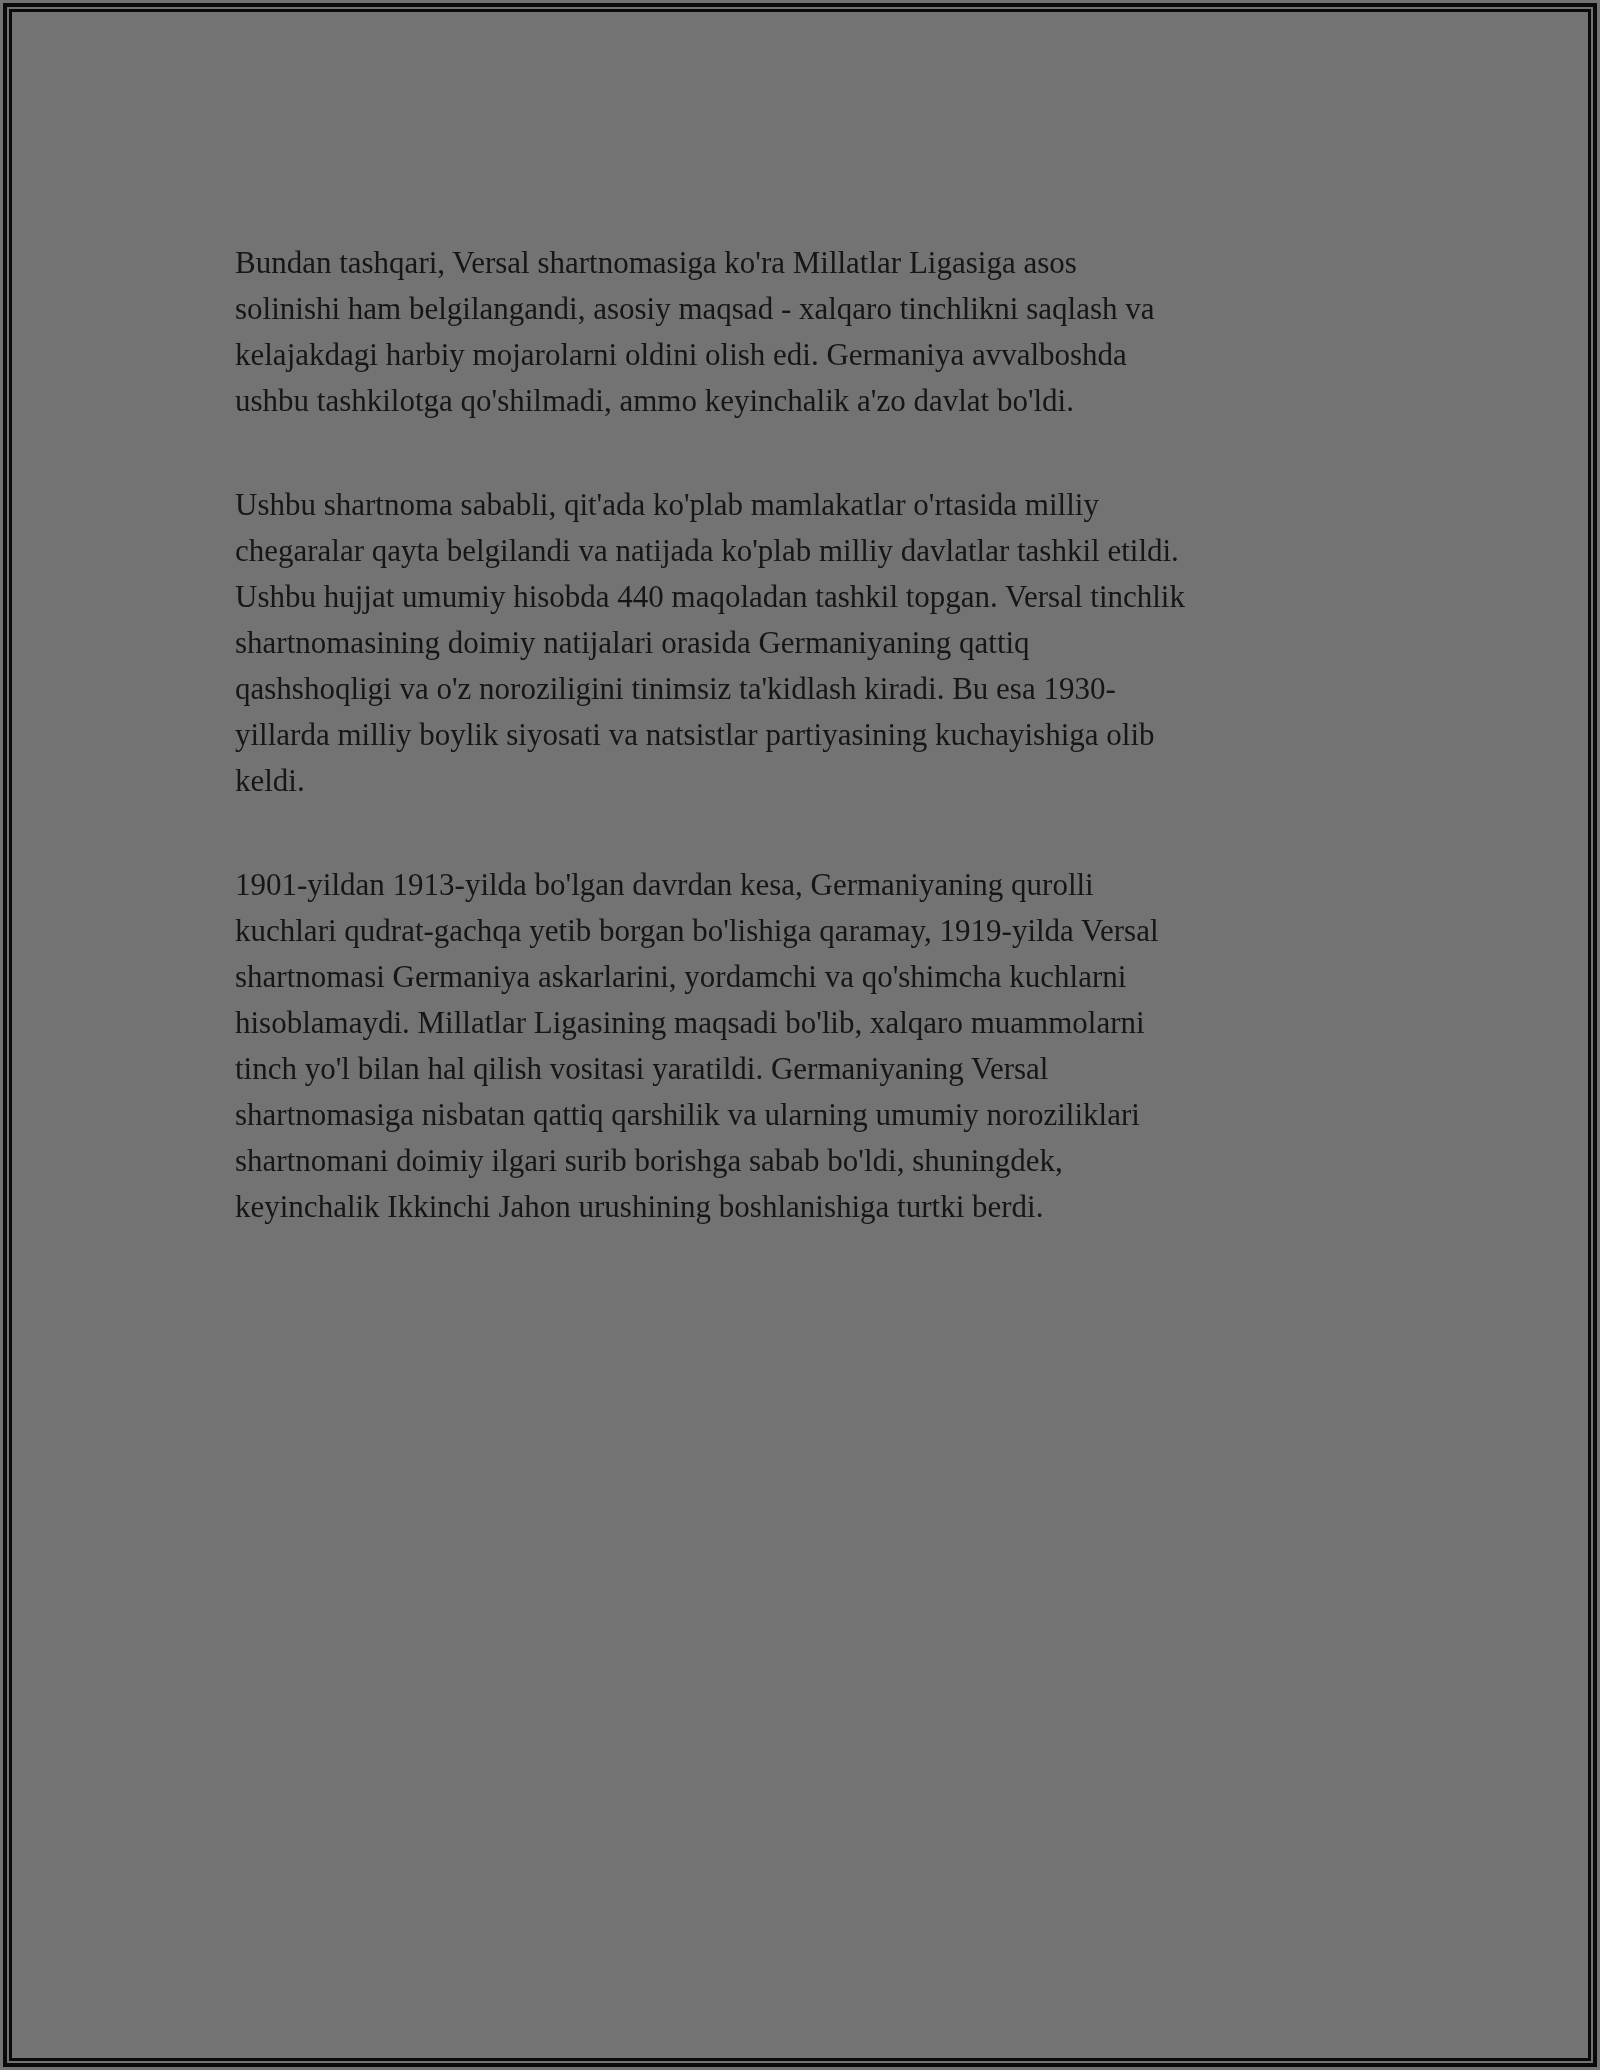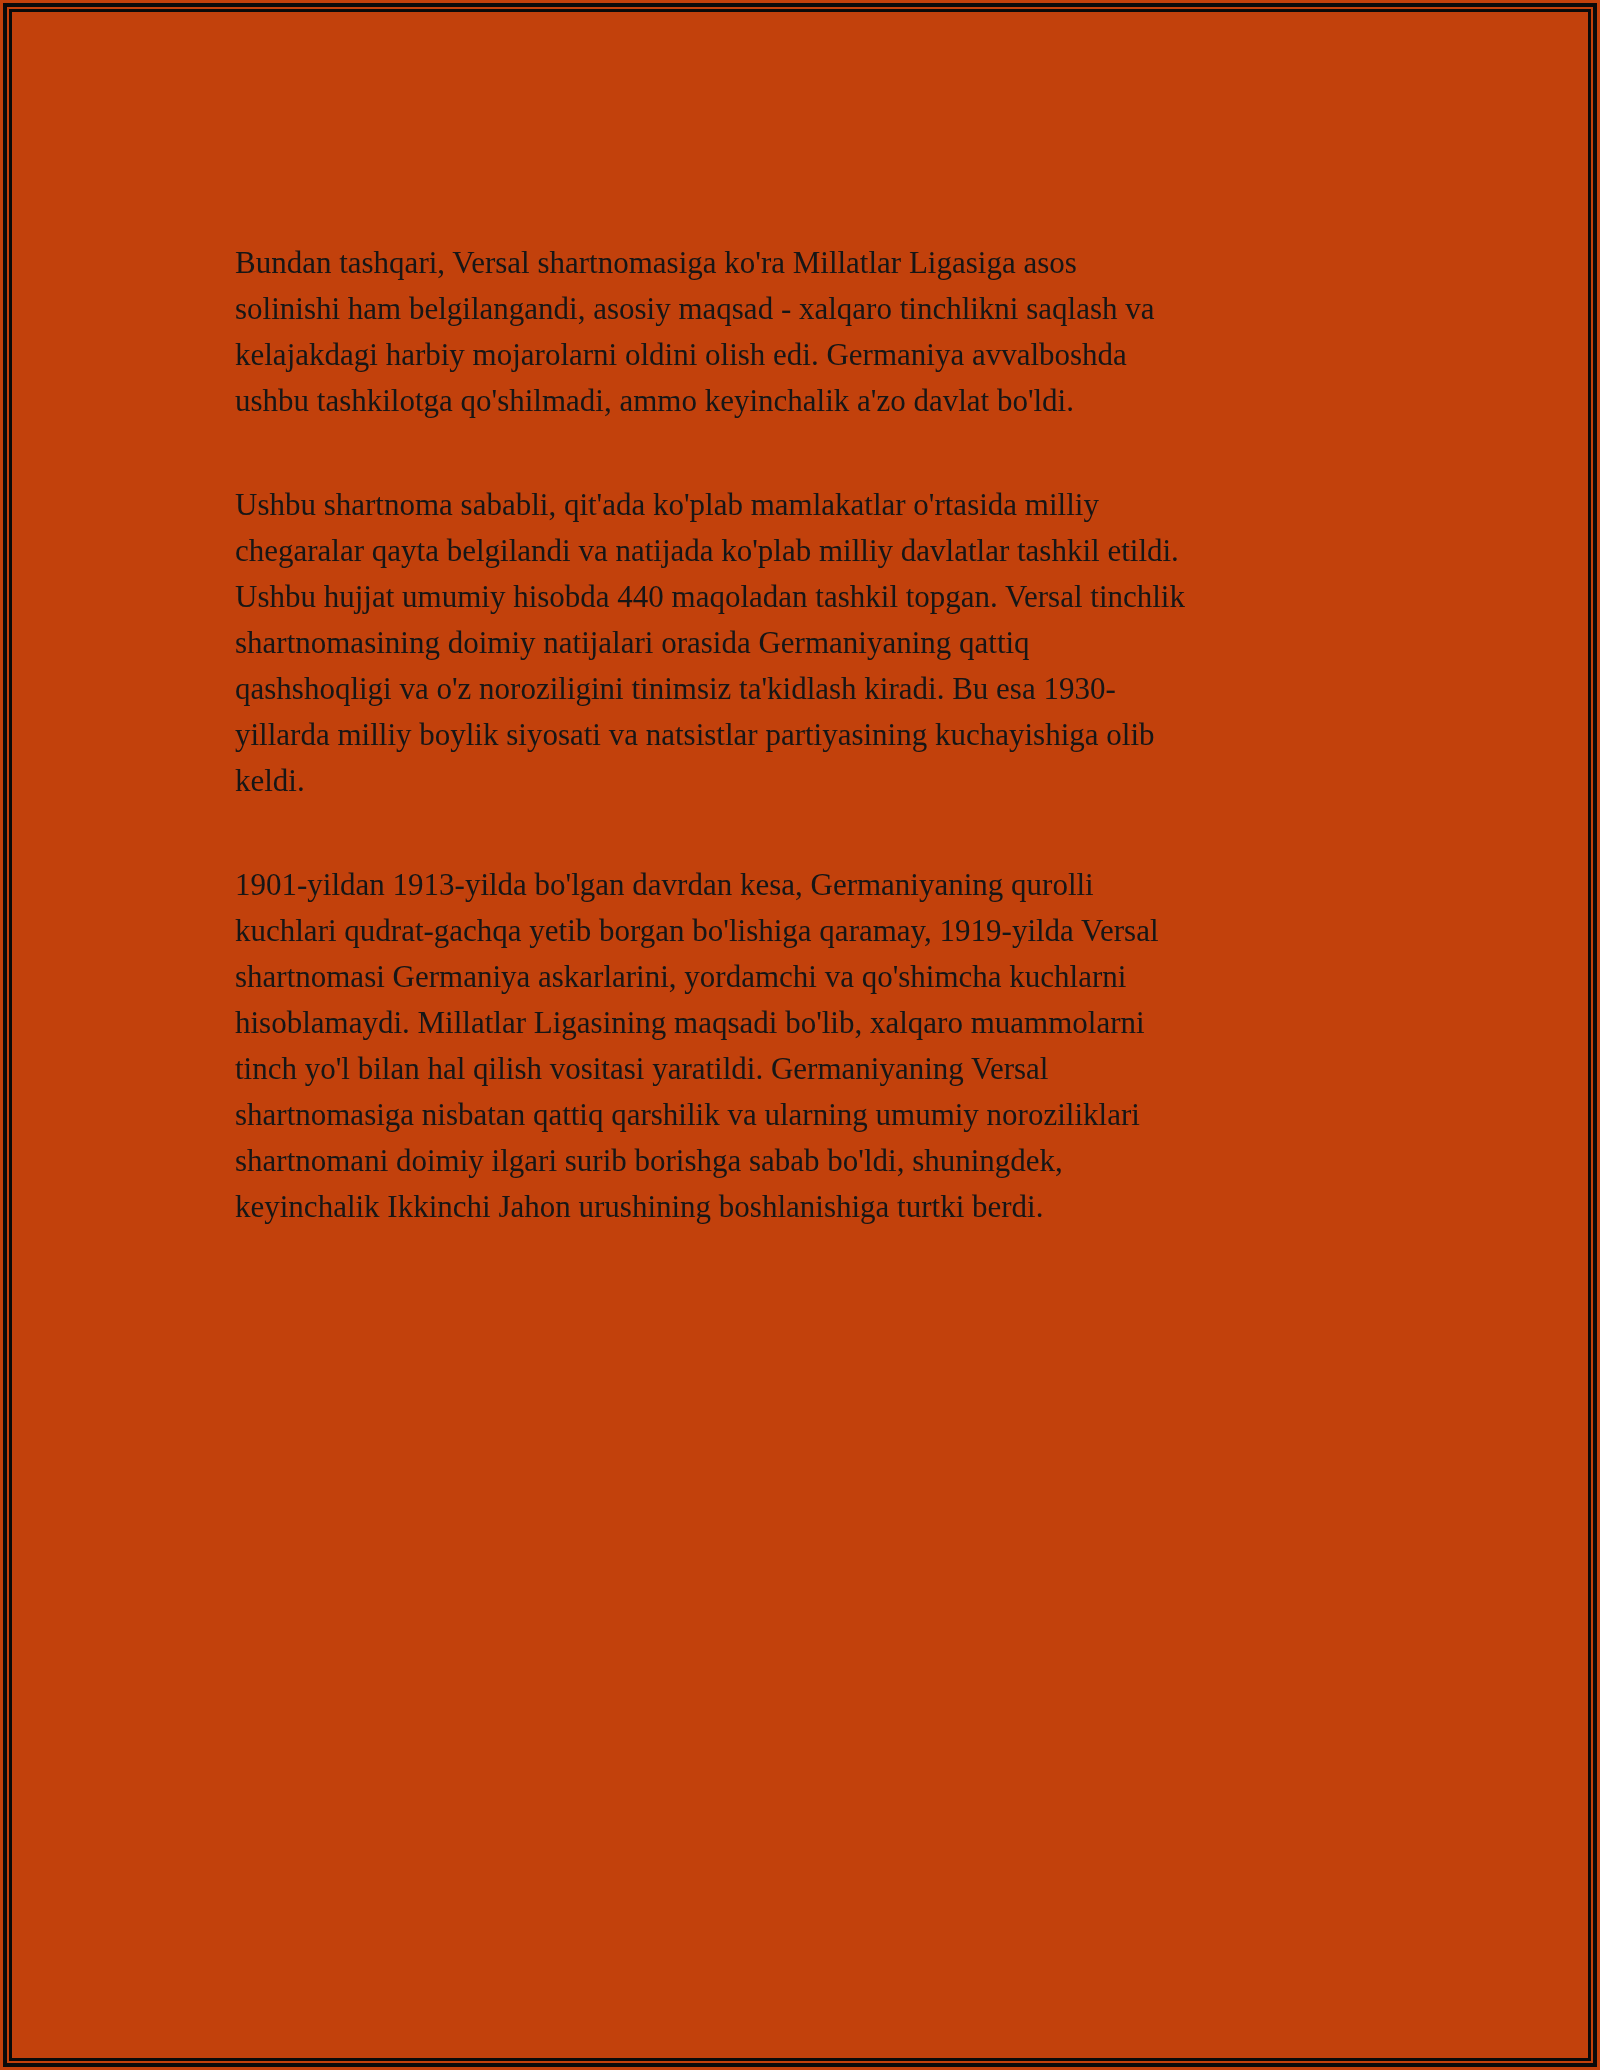"Bundan tashqari, Versal shartnomasiga" .page { background: #c2410c -> #737373 }
